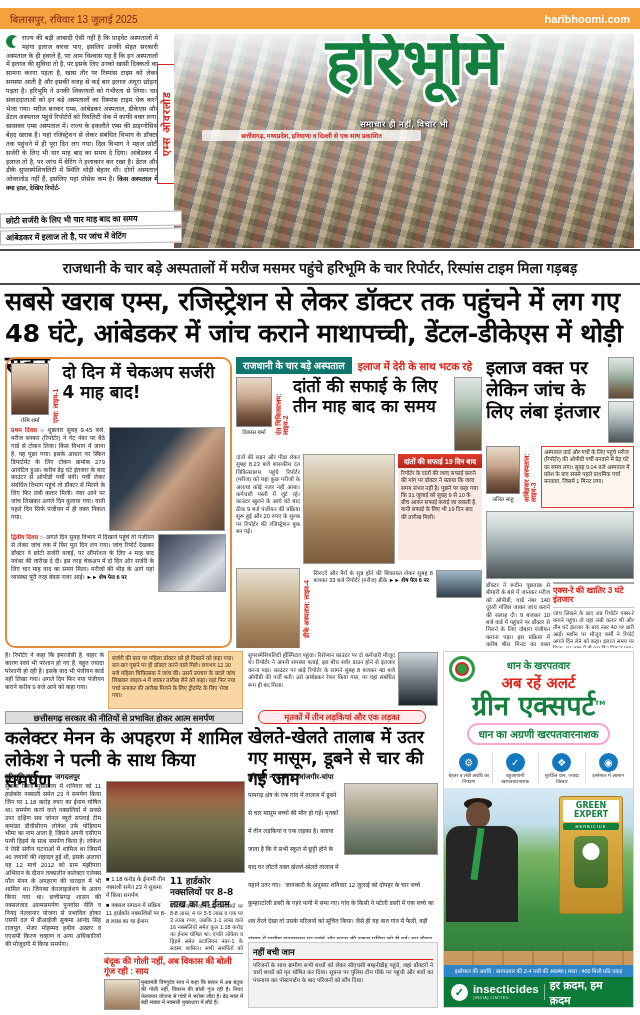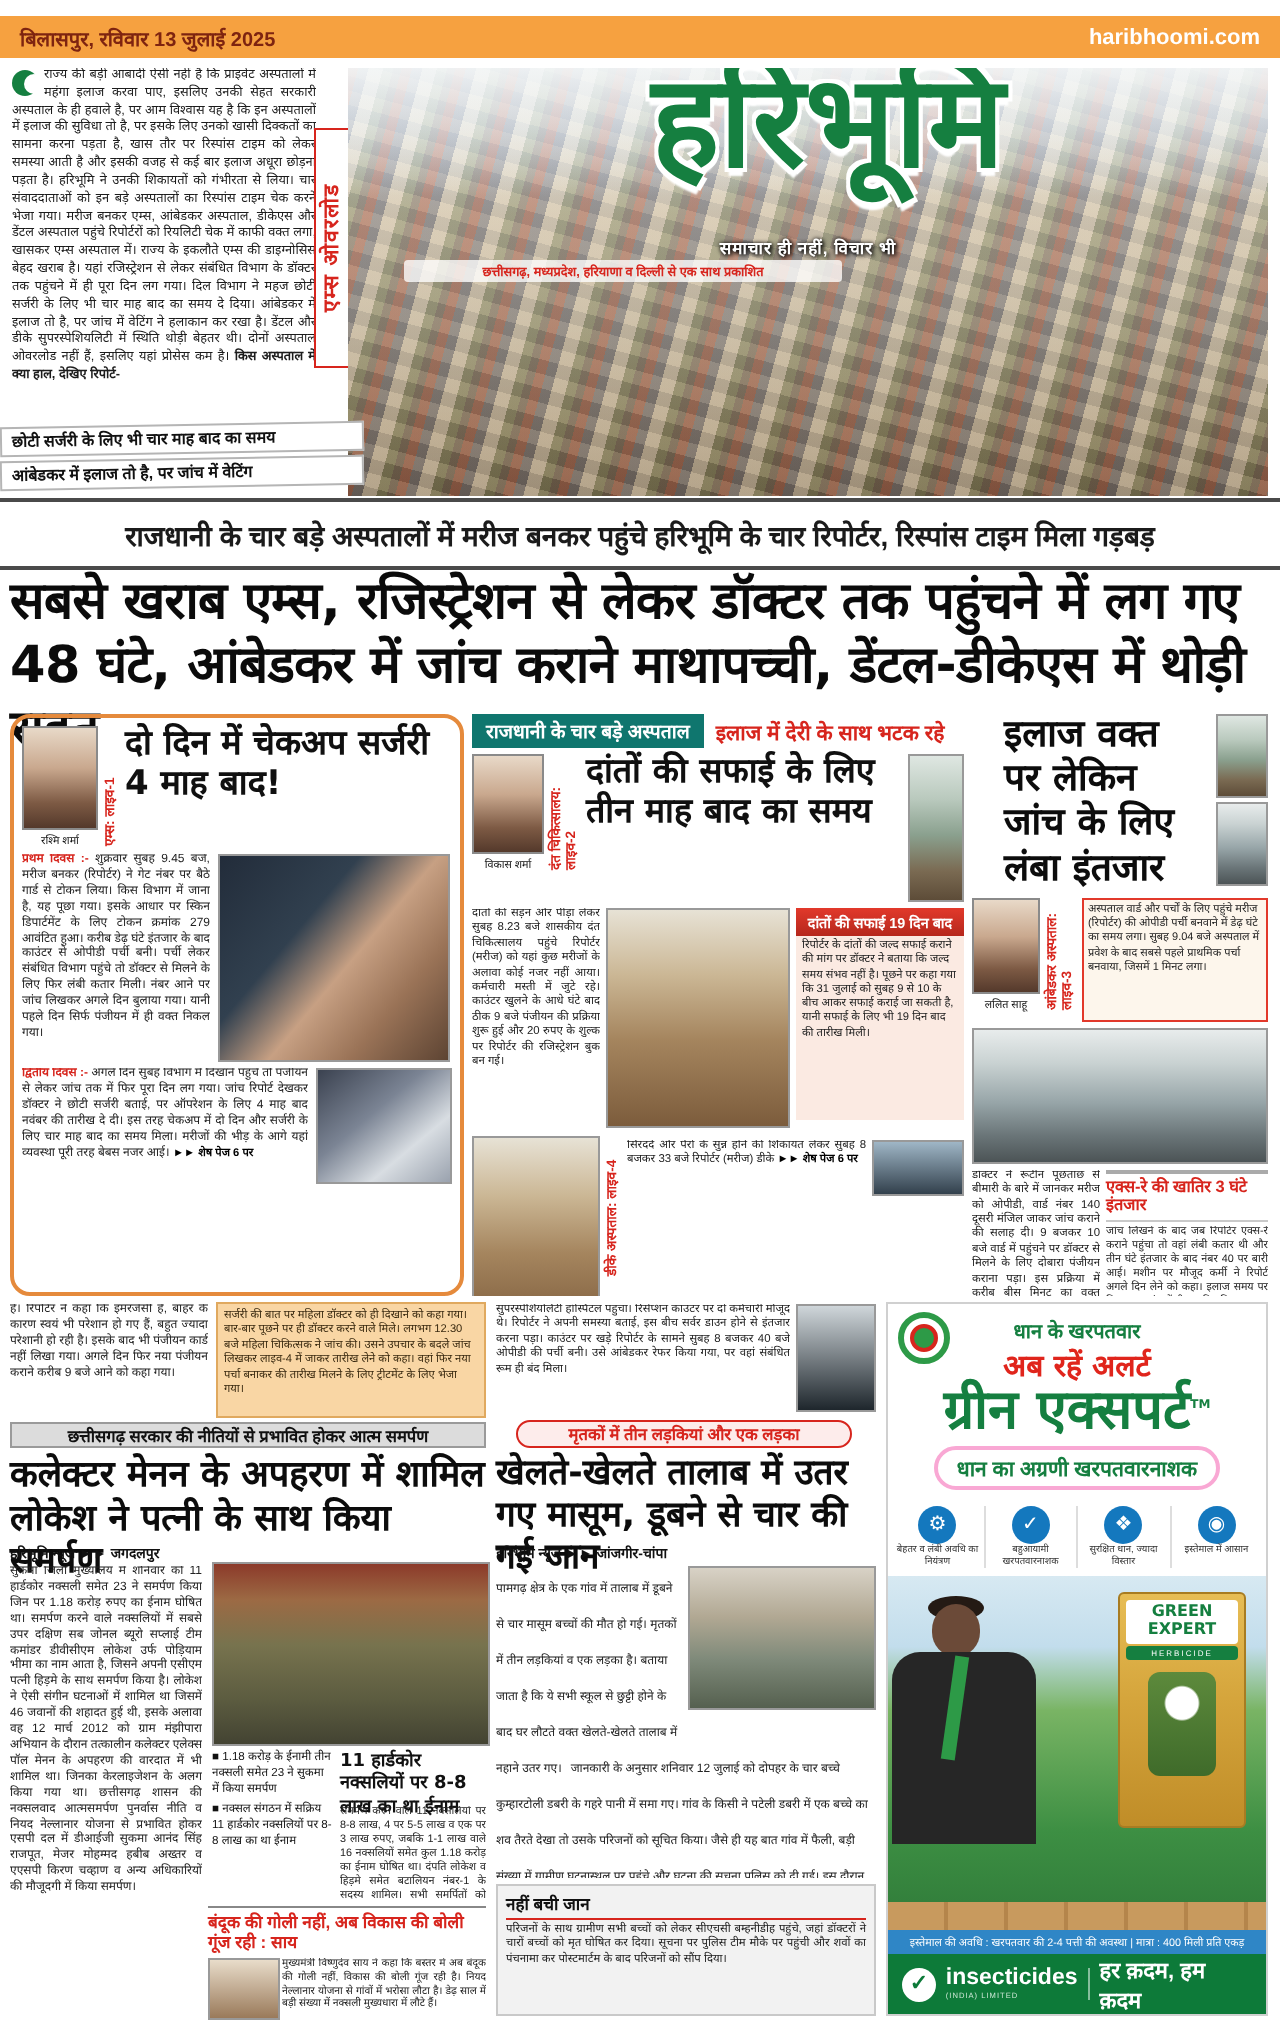"बिलासपुर, रविवार 13 जुलाई 2025" .topdate { font-weight: bold -> normal }
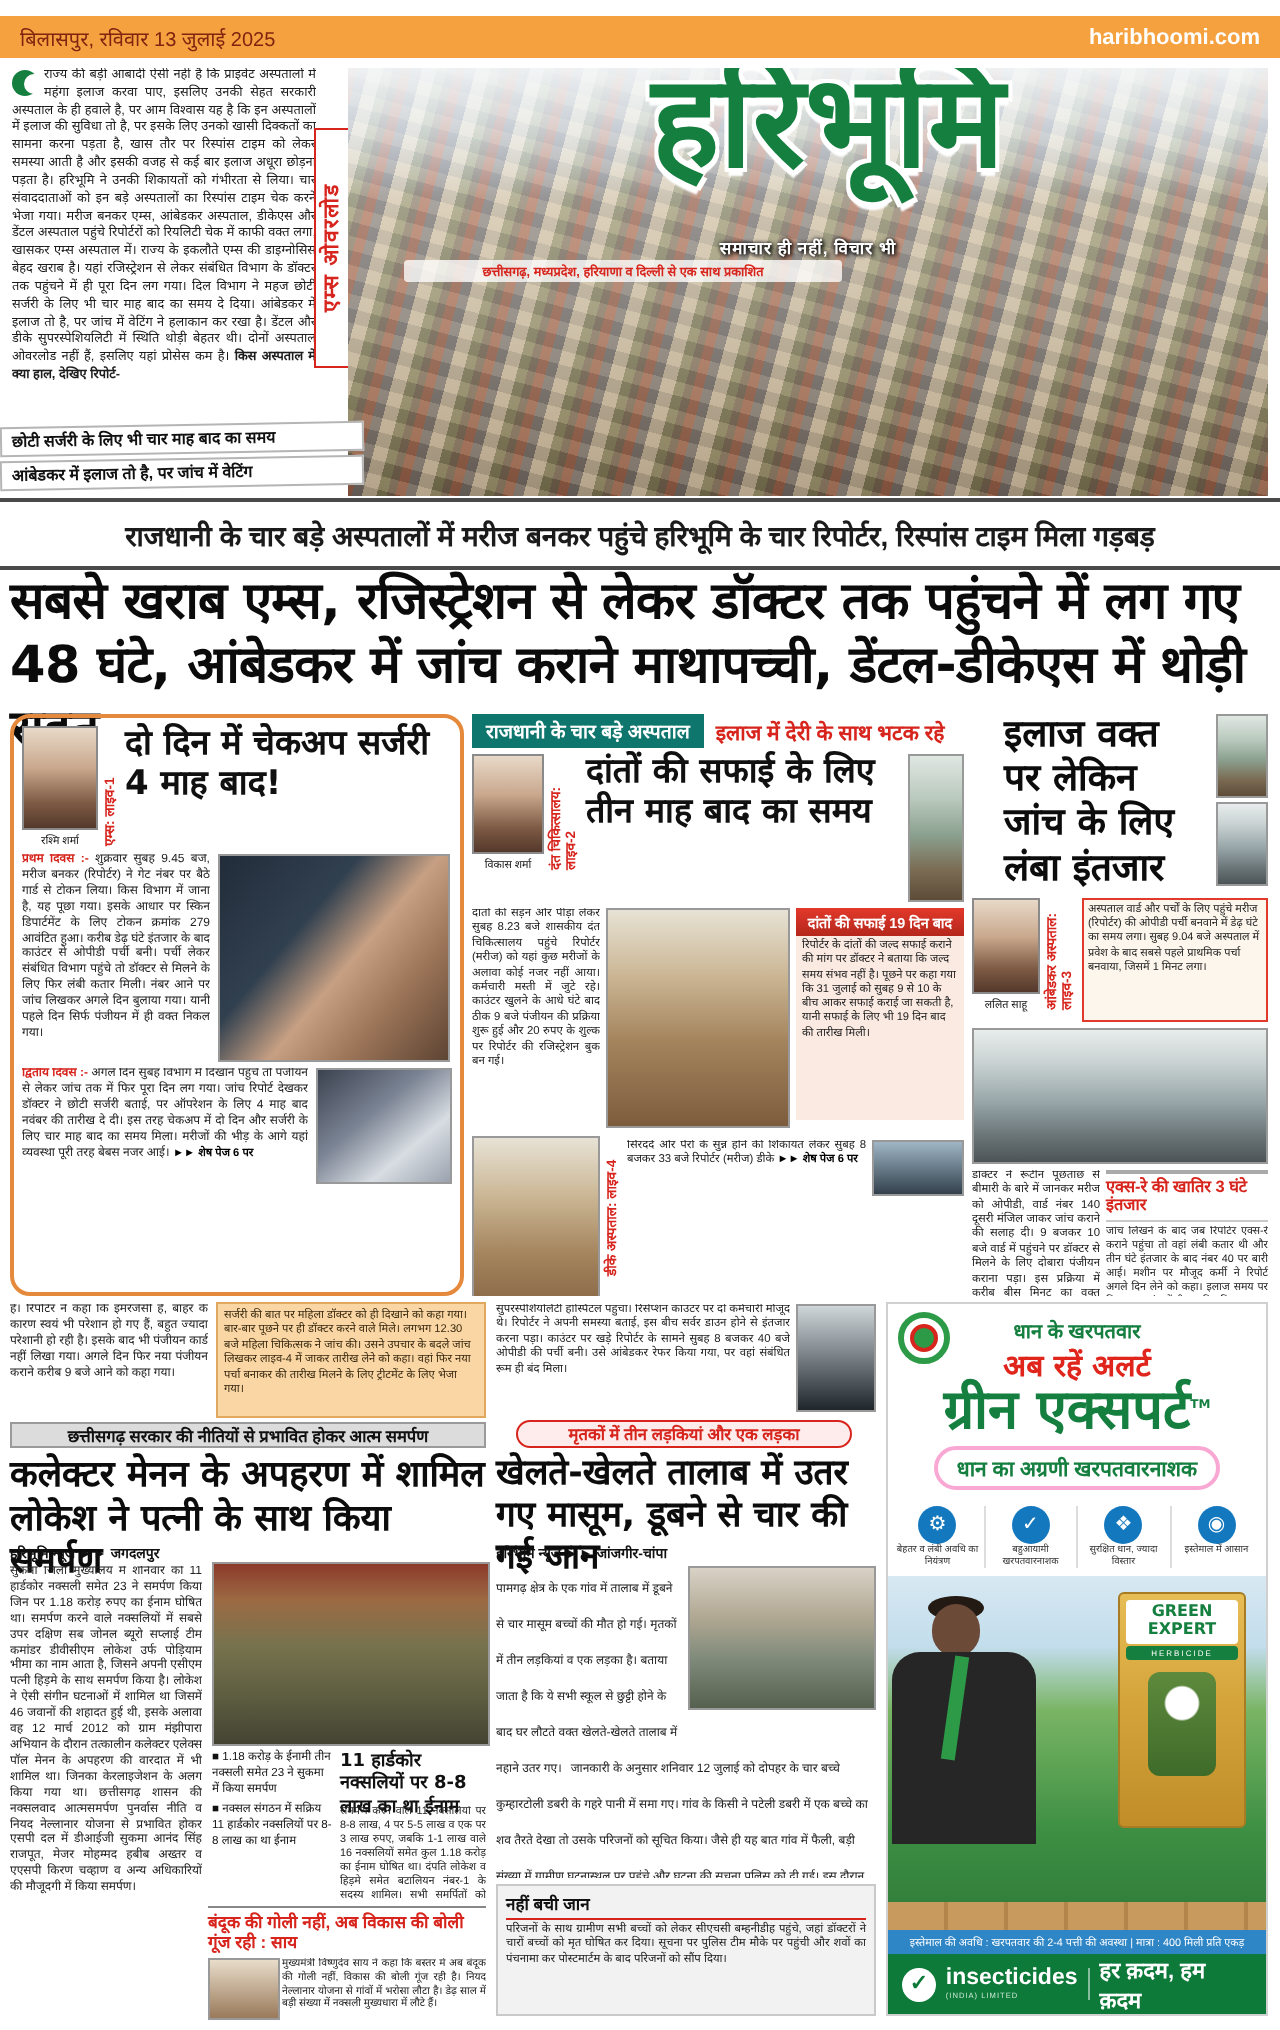"राजधानी के चार बड़े अस्पतालों" div.abs { text: बनकर -> मसमर }
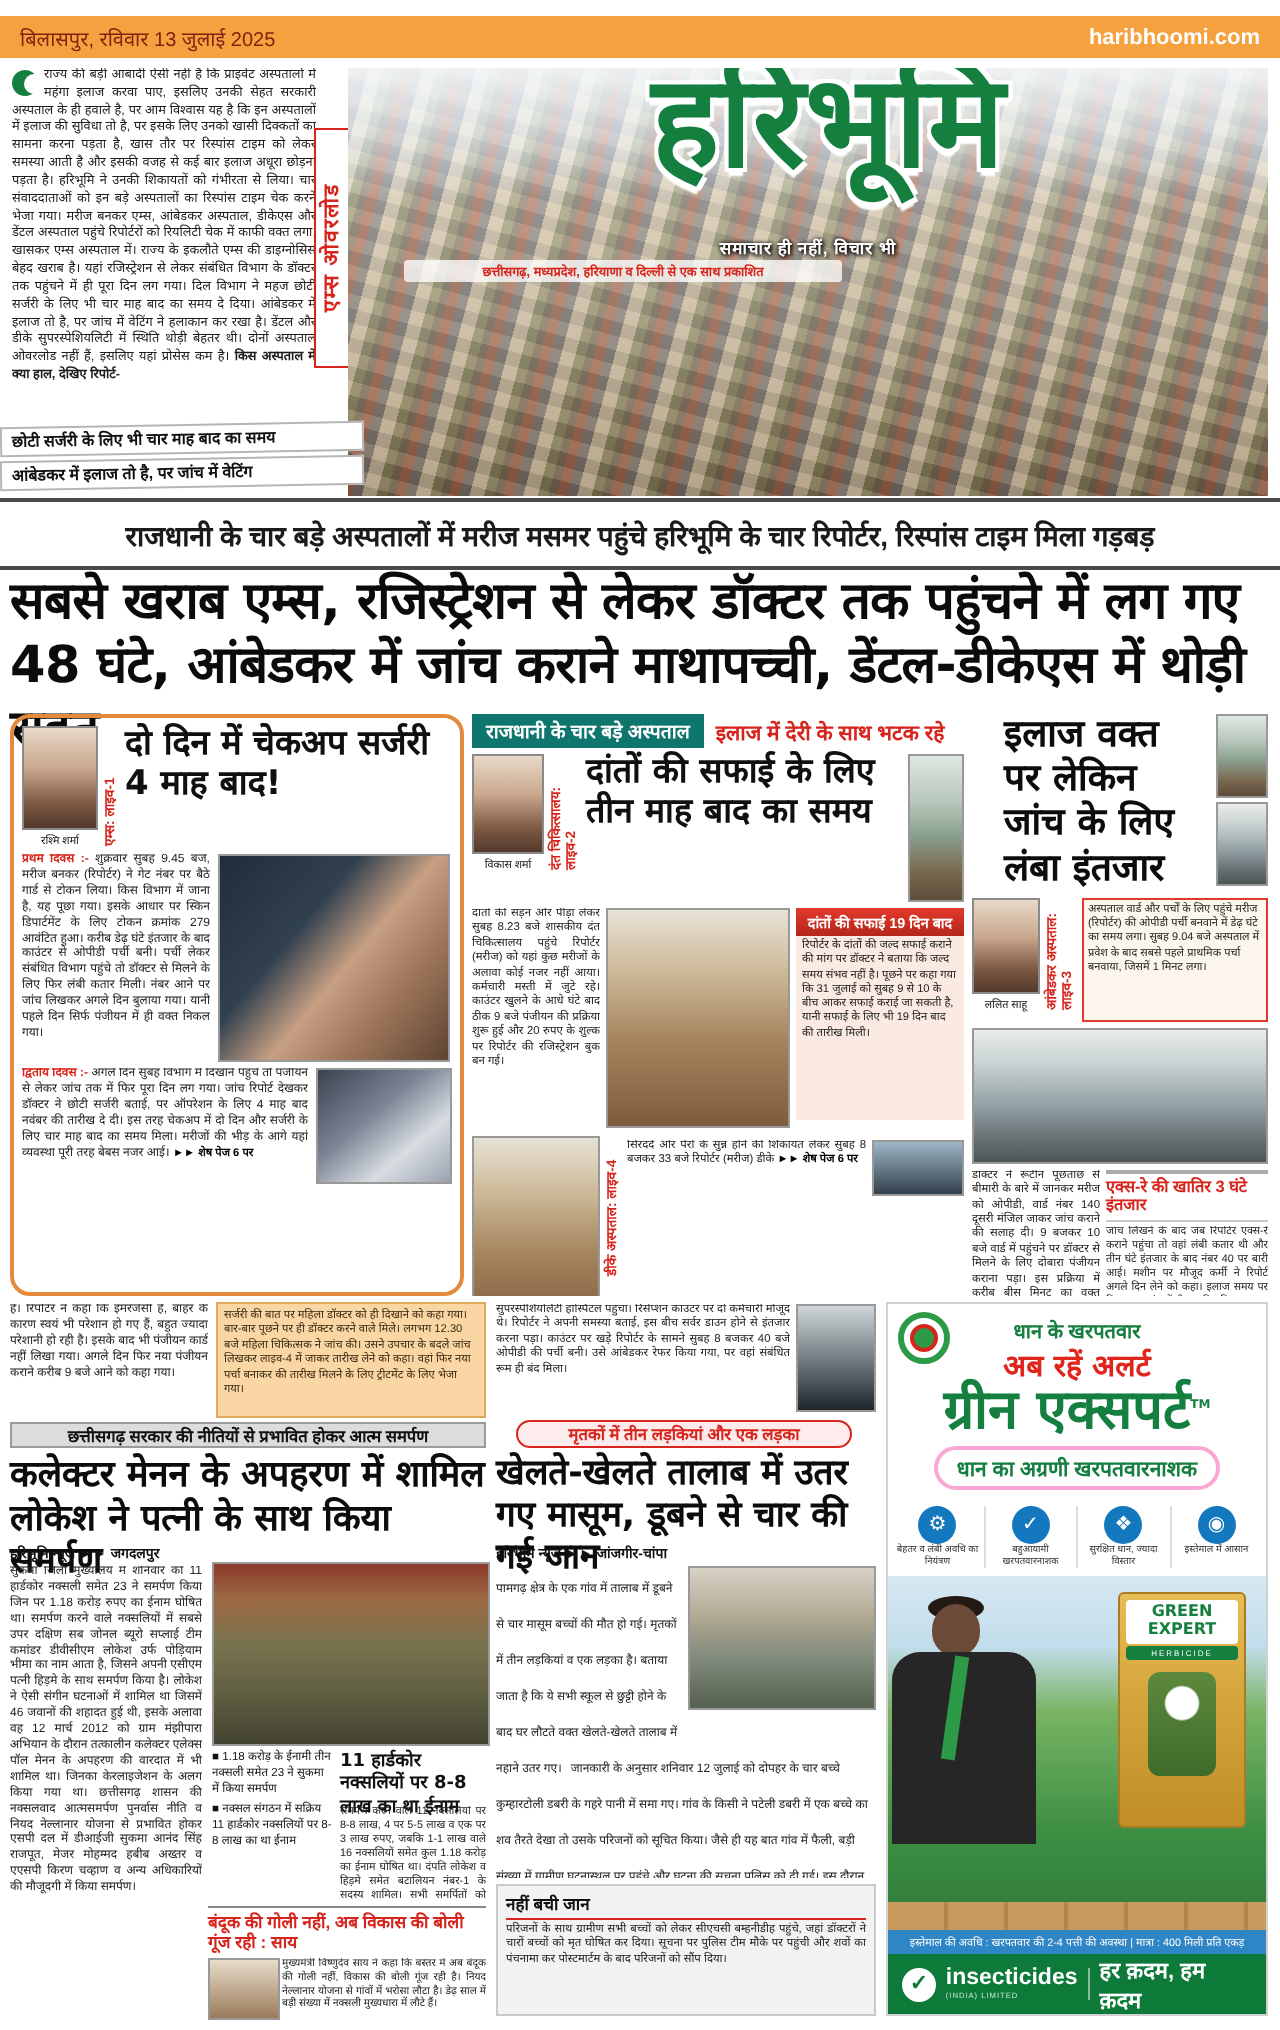"इलाज वक्त पर लेकिन जांच" div.rowf { margin-left: 16px -> none }
